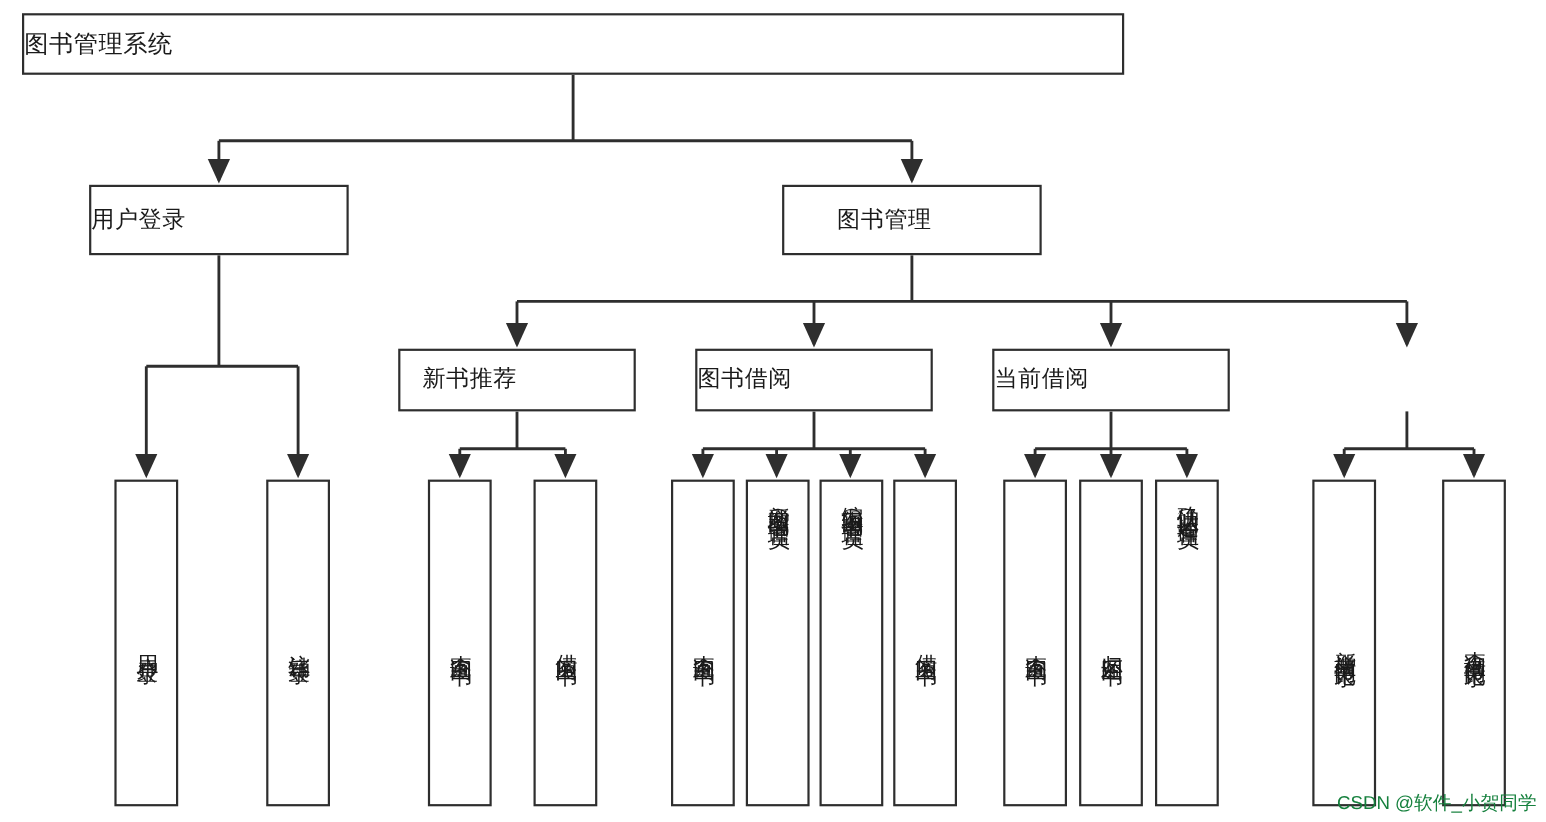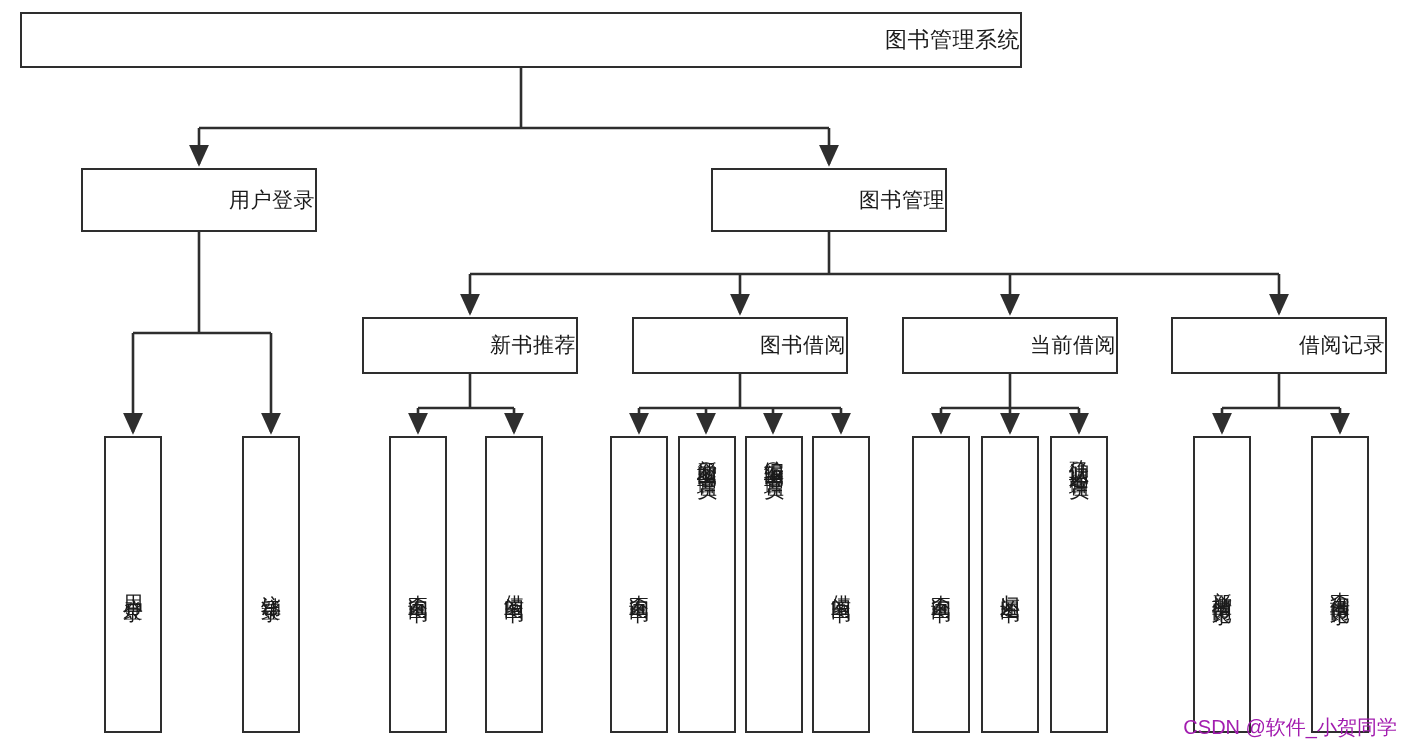"图书管理系统" .node { justify-content: flex-end -> flex-start }
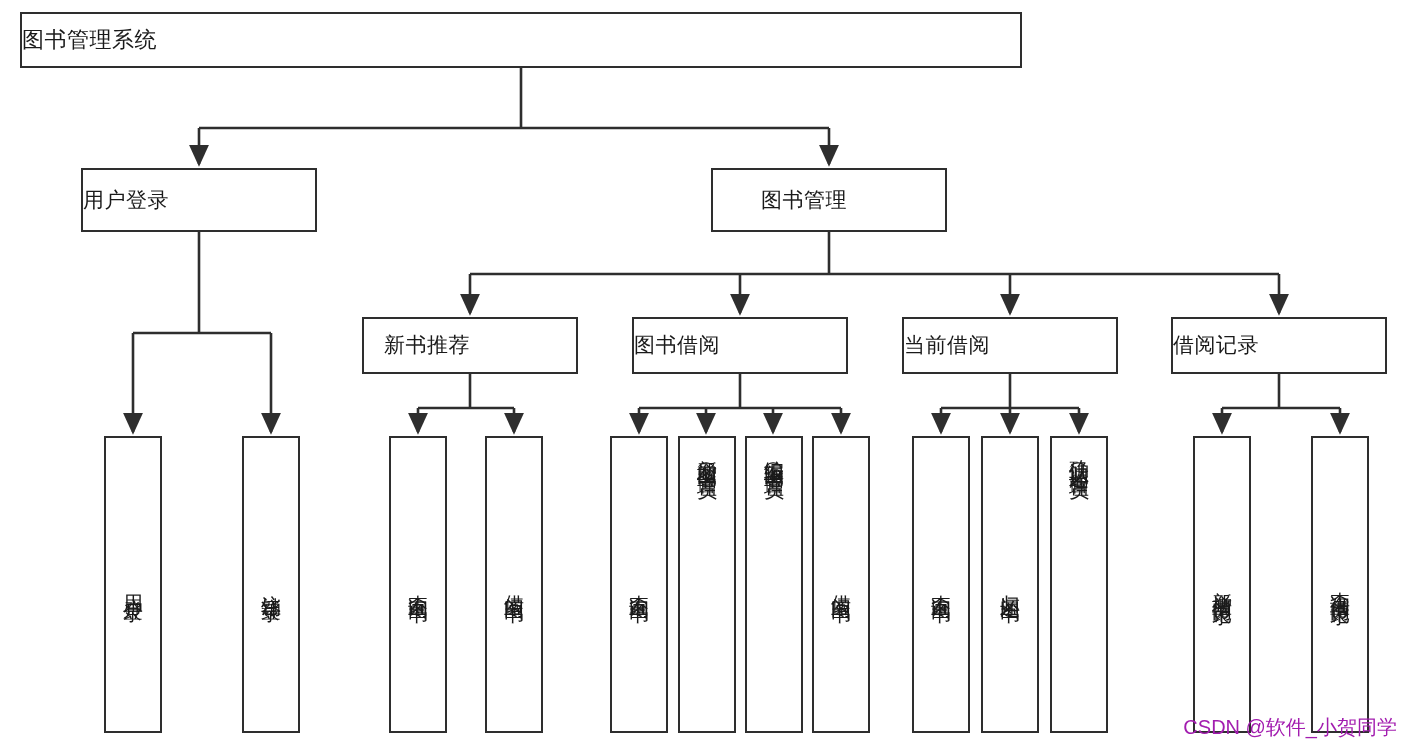"借阅记录" div.node { html: <div> <span>借阅记录</span> </div> -> none }
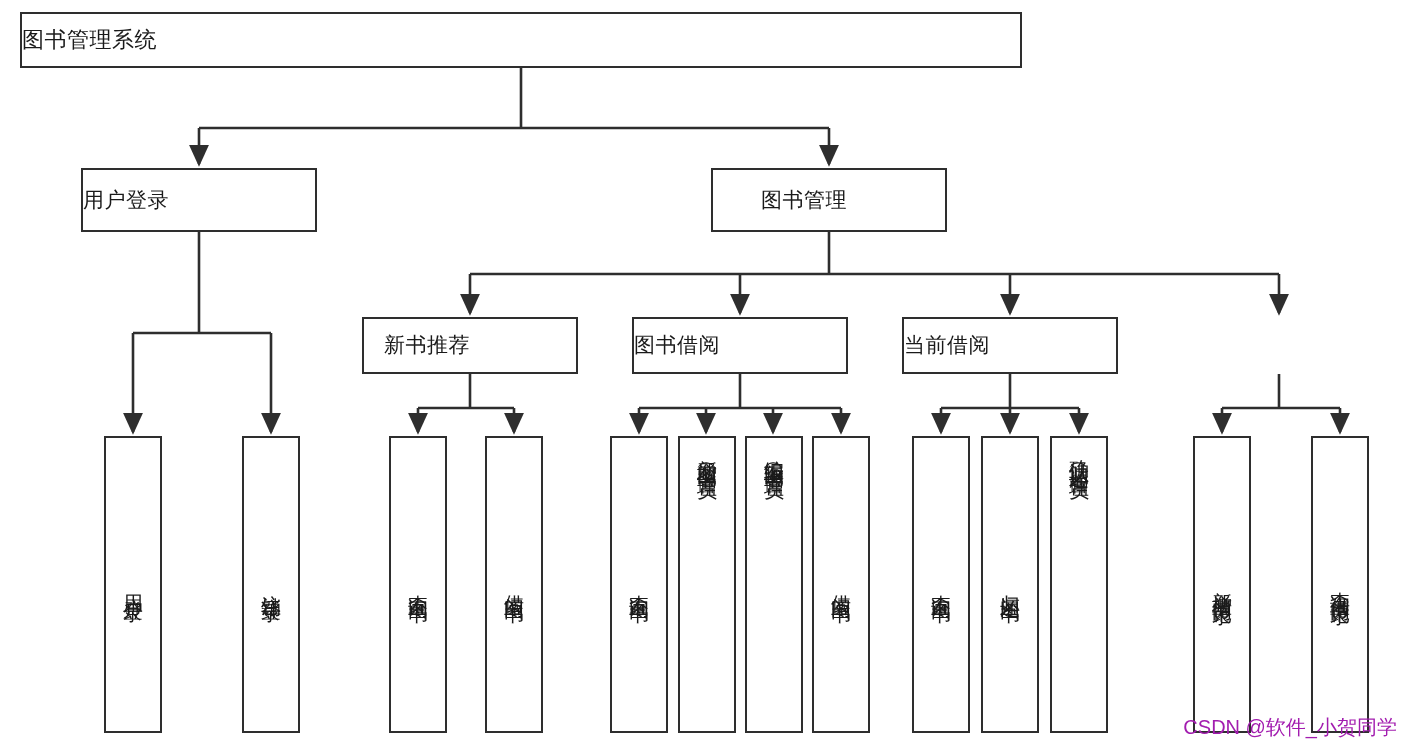"CSDN @软件_小贺同学" #watermark { color: #a21caf -> #15803d; font-size: 20px -> 17px }
